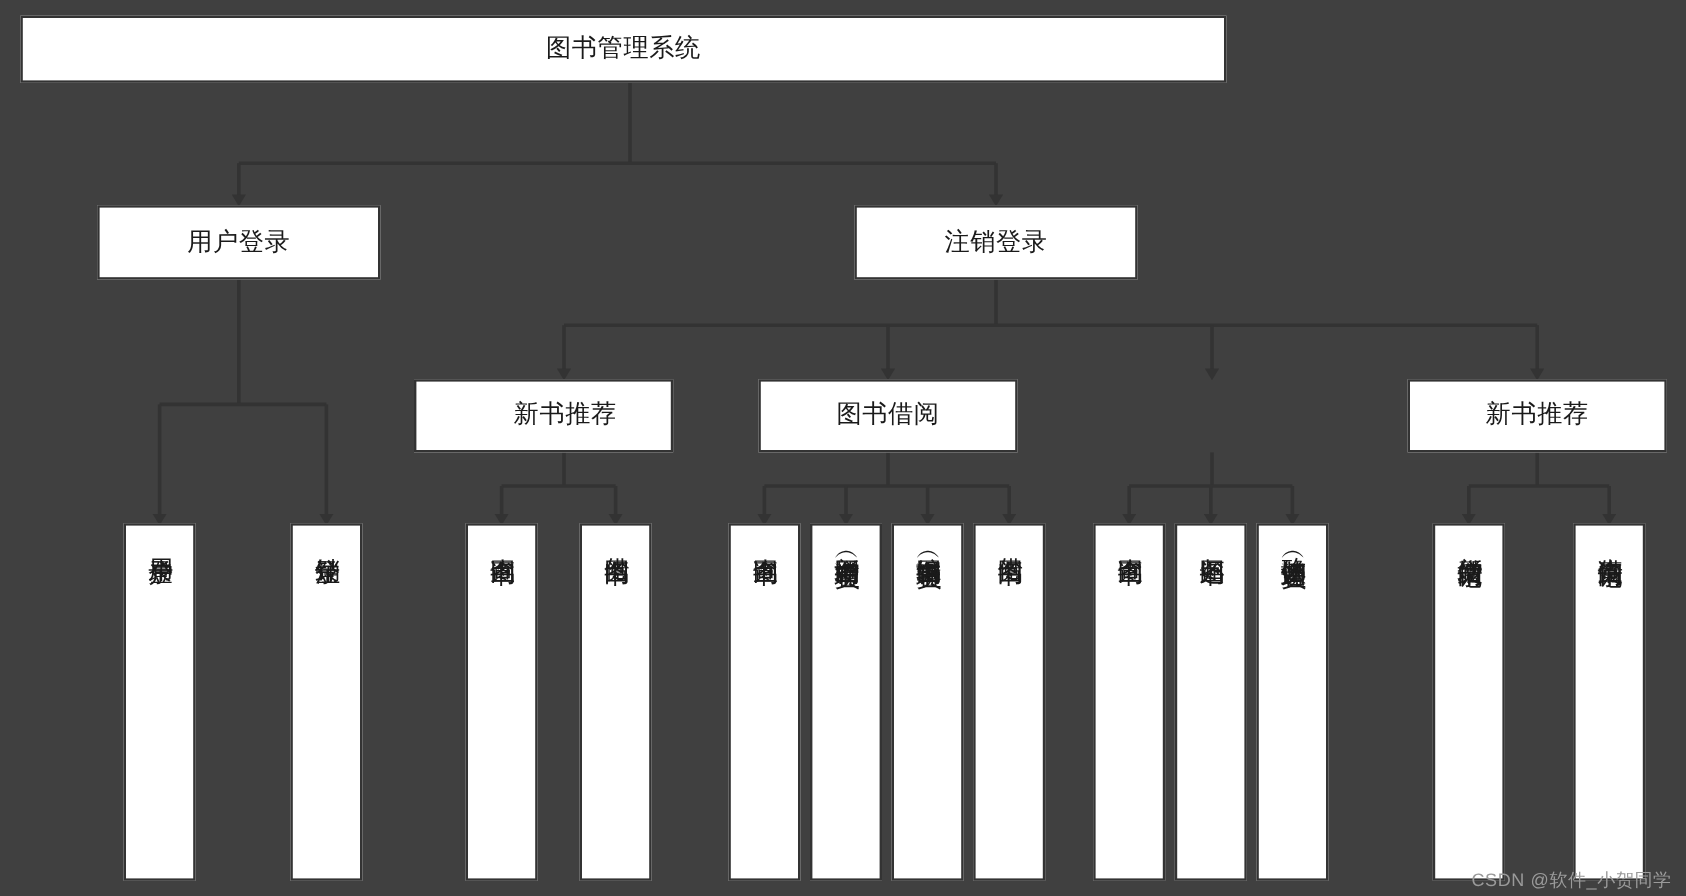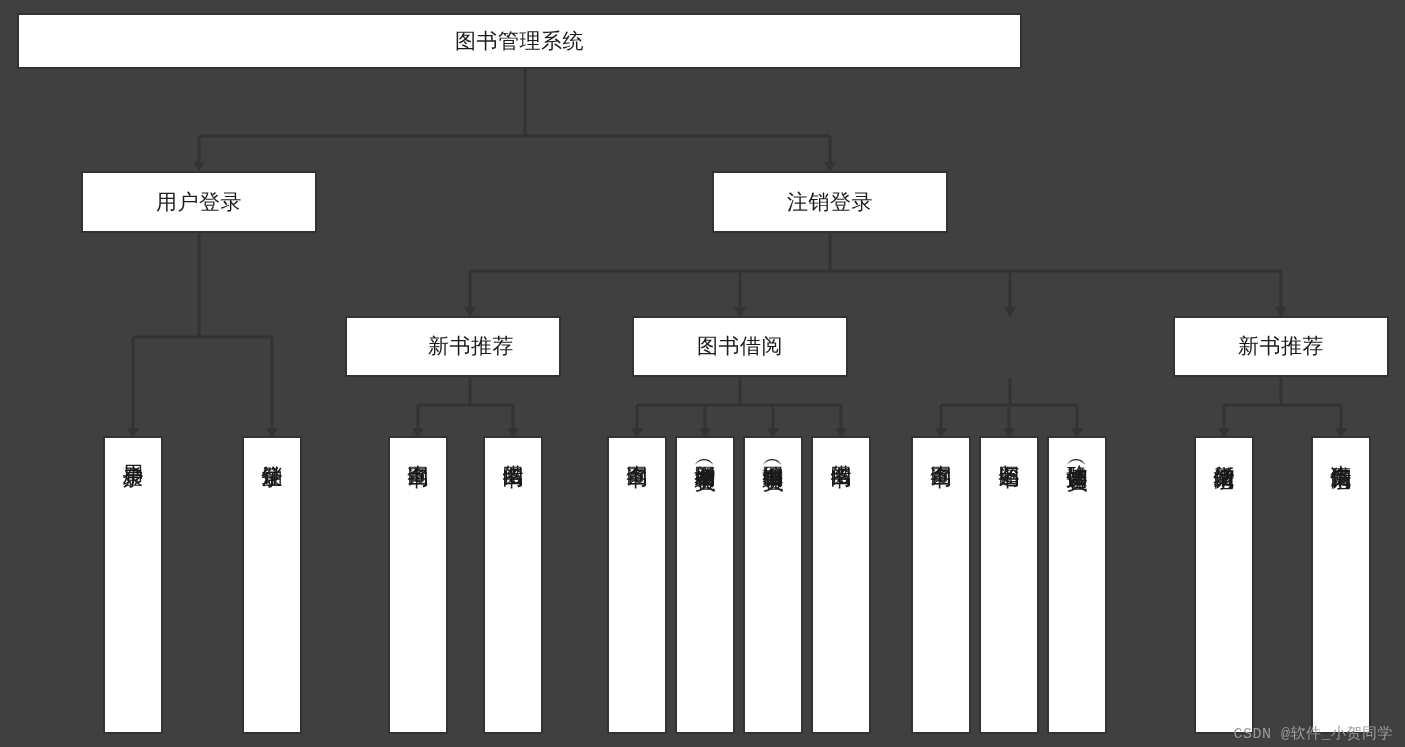"CSDN @软件_小贺同学" .watermark { font-family: Liberation Mono, monospace -> none }
